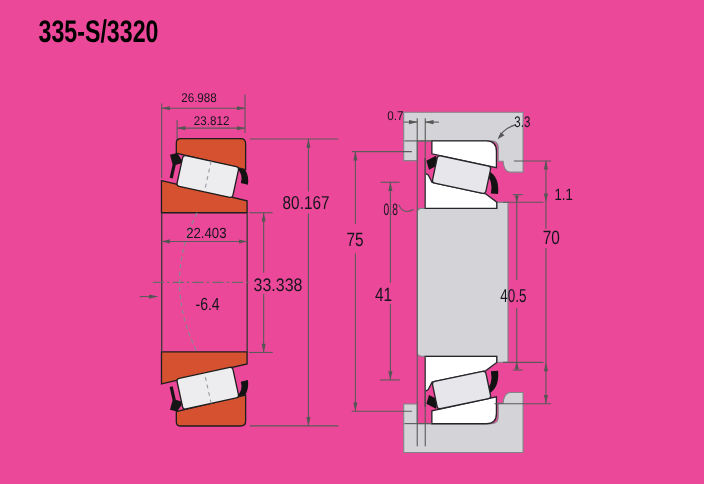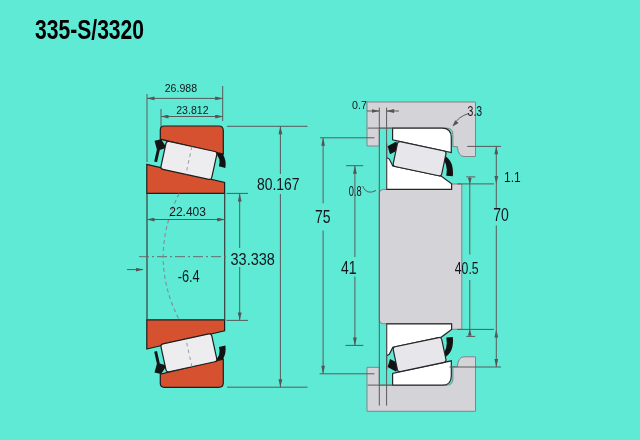"335-S/3320" .page { background: #5eead4 -> #ec4899 }
